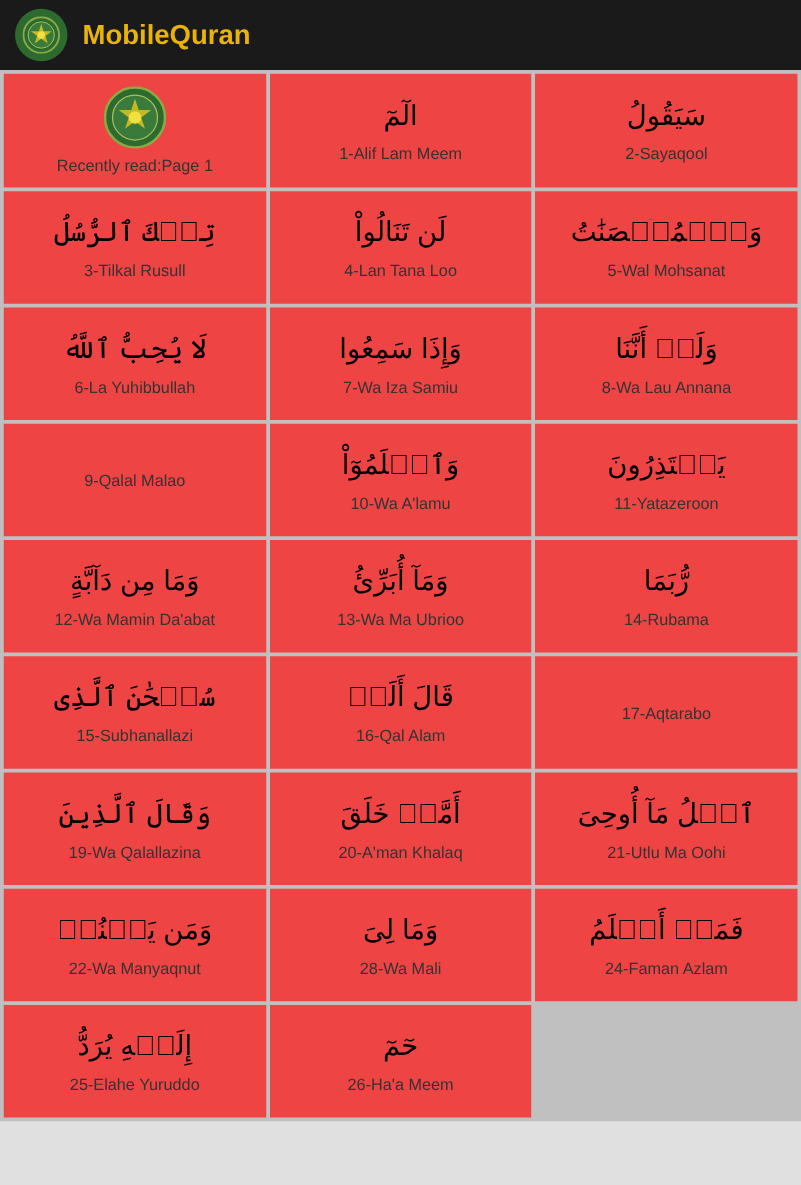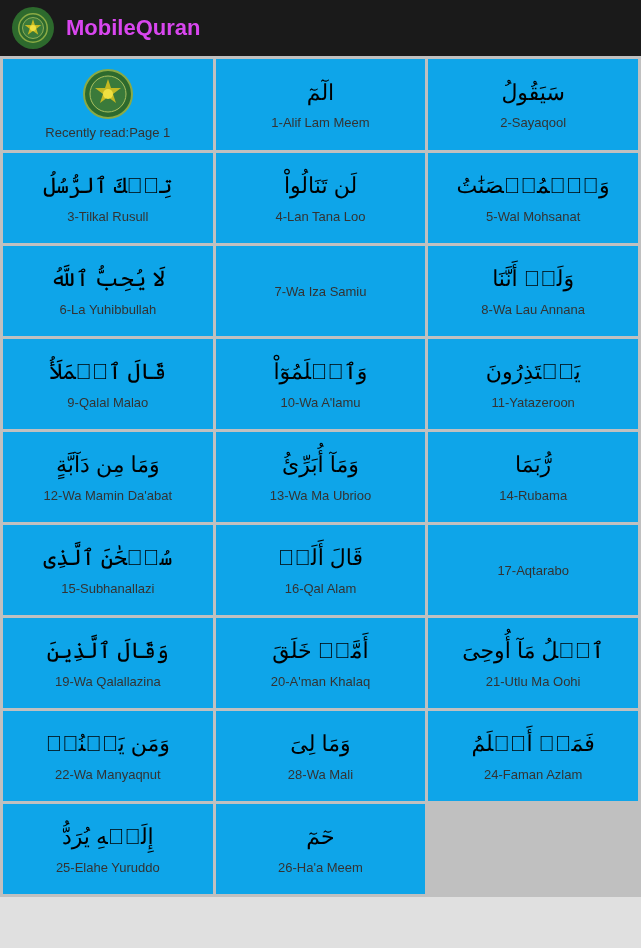"MobileQuran" .header-title { color: #d946ef -> #eab308 }
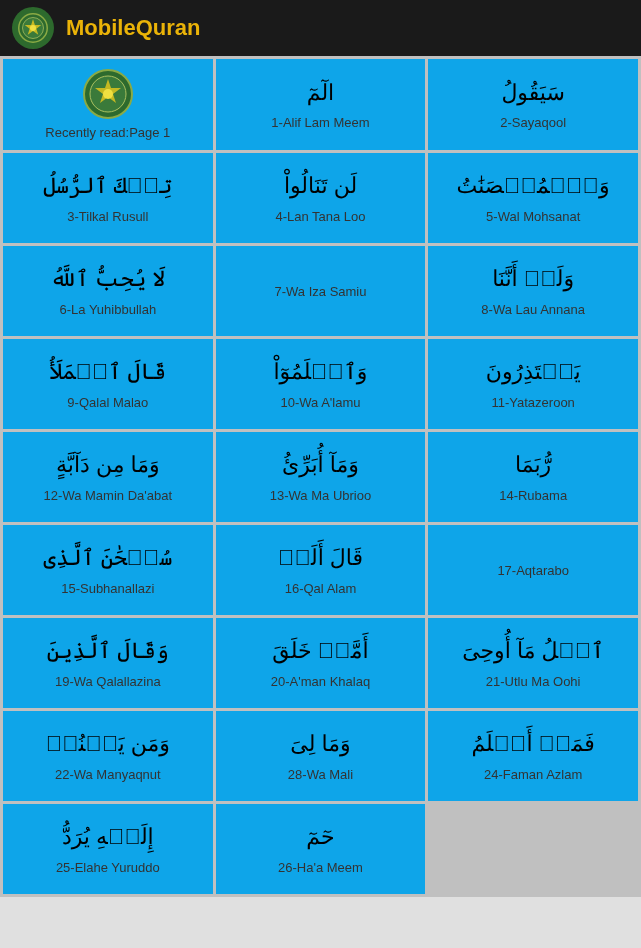"الٓمٓ" .cell { background: #0ea5e9 -> #ef4444 }
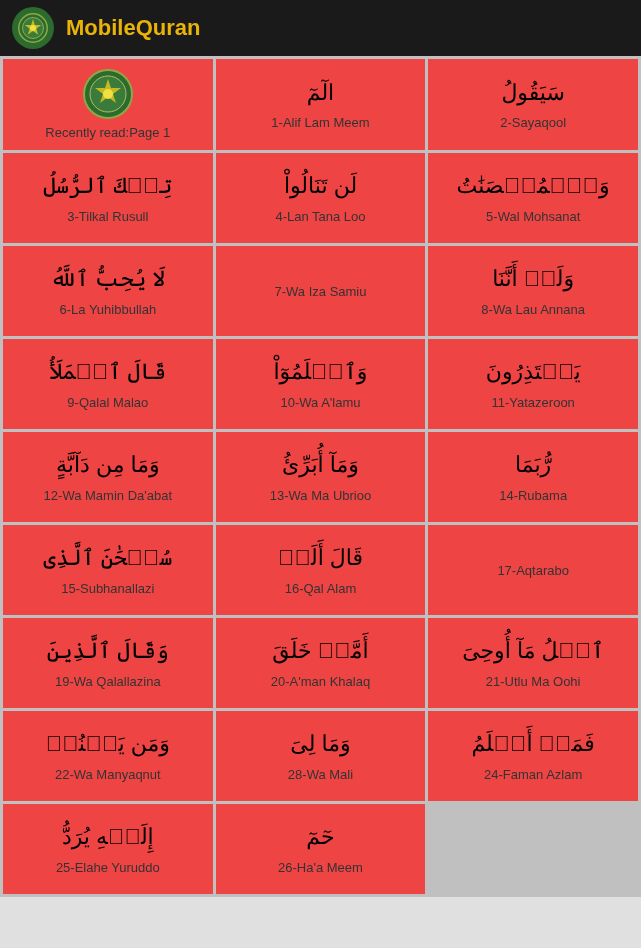"وَإِذَا سَمِعُوا" div.cell-arabic { html: none -> <div>وَإِذَا سَمِعُوا</div> }
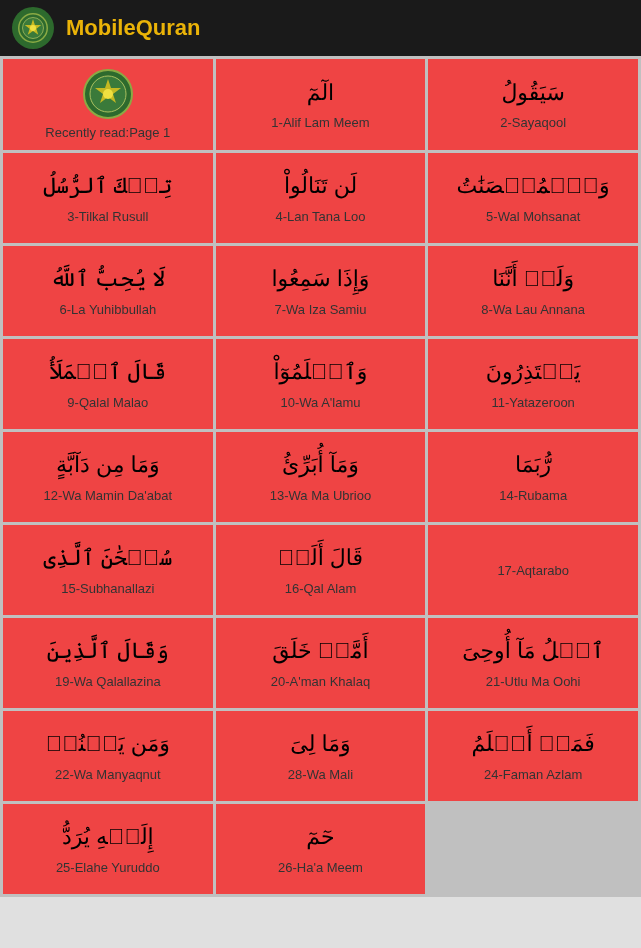"قَالَ ٱلۡمَلَ" div.cell-arabic { html: <div>قَالَ ٱلۡمَلَأُ</div> -> none }
